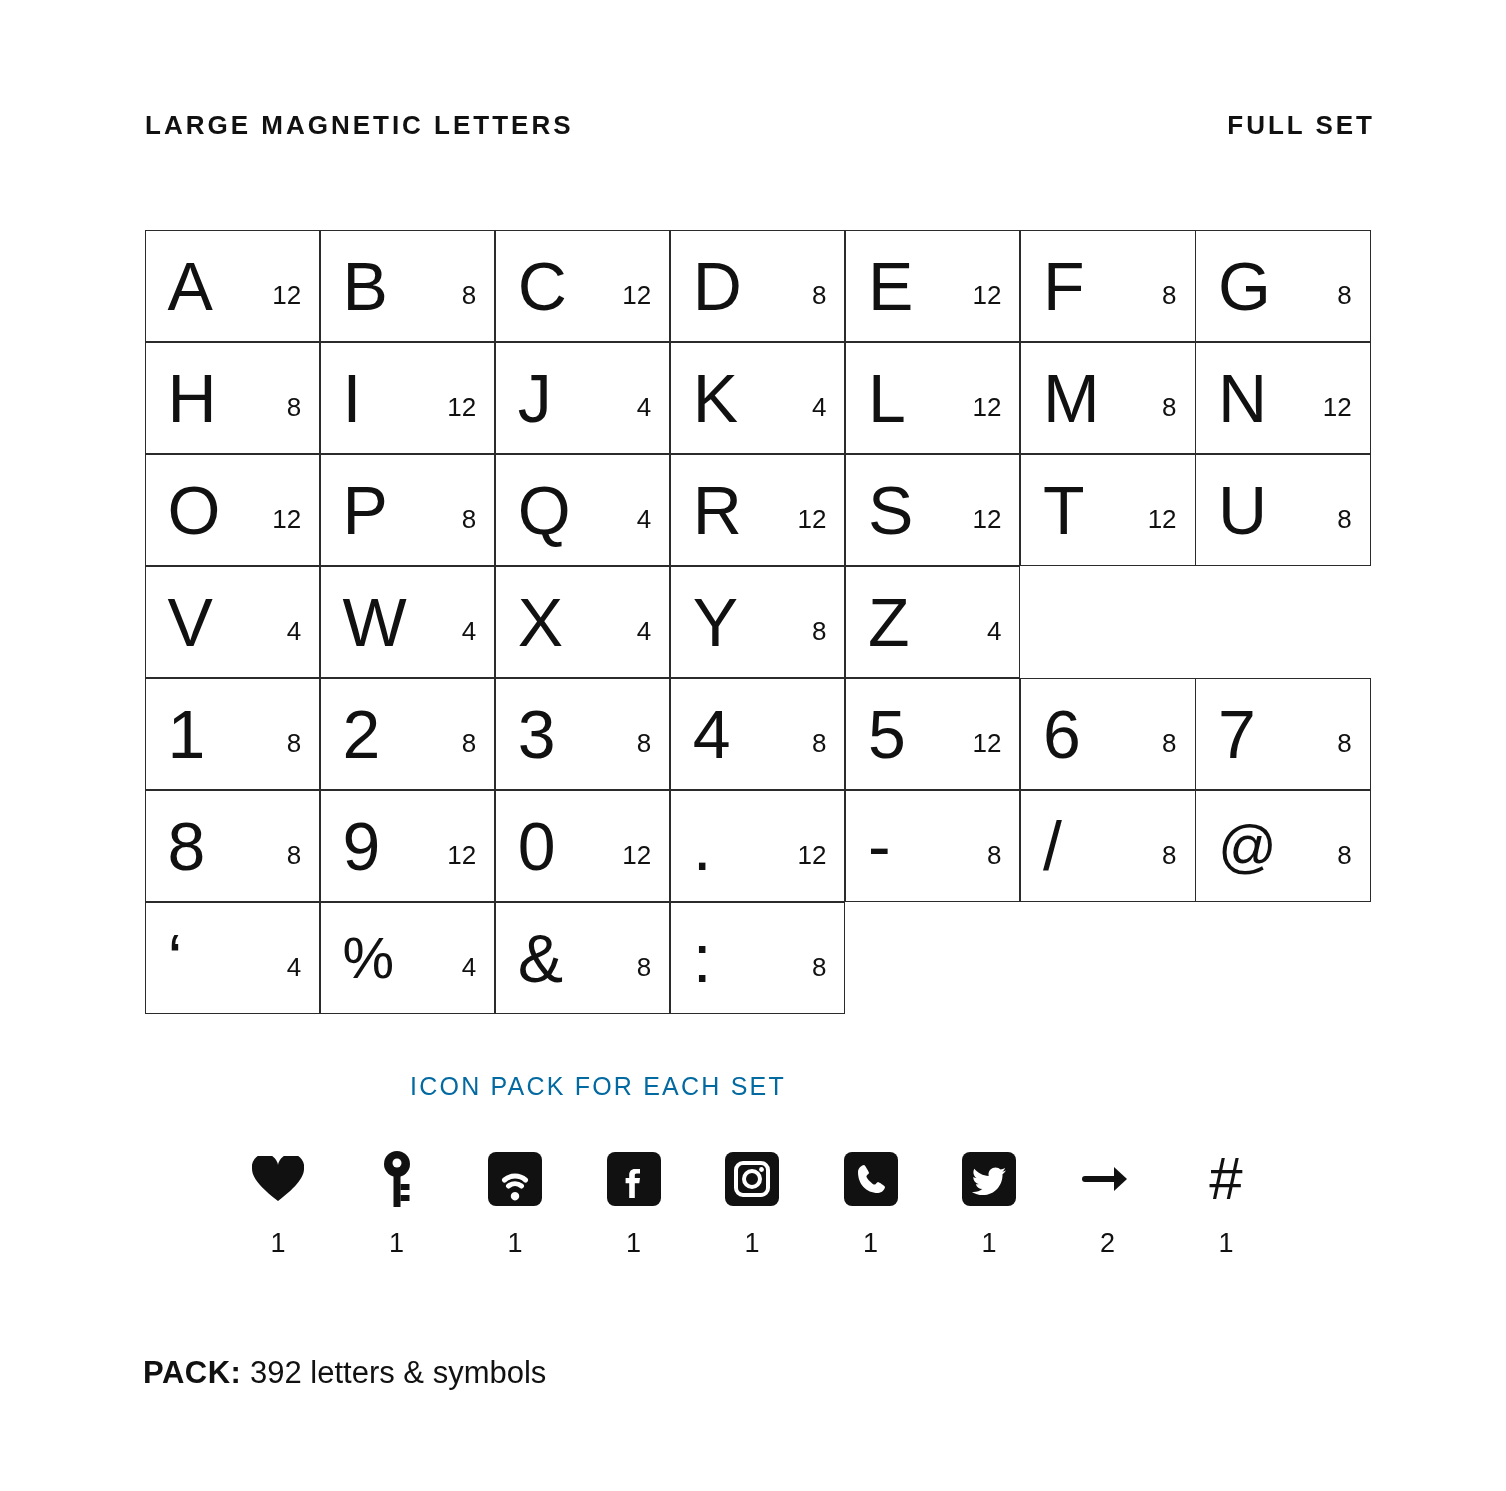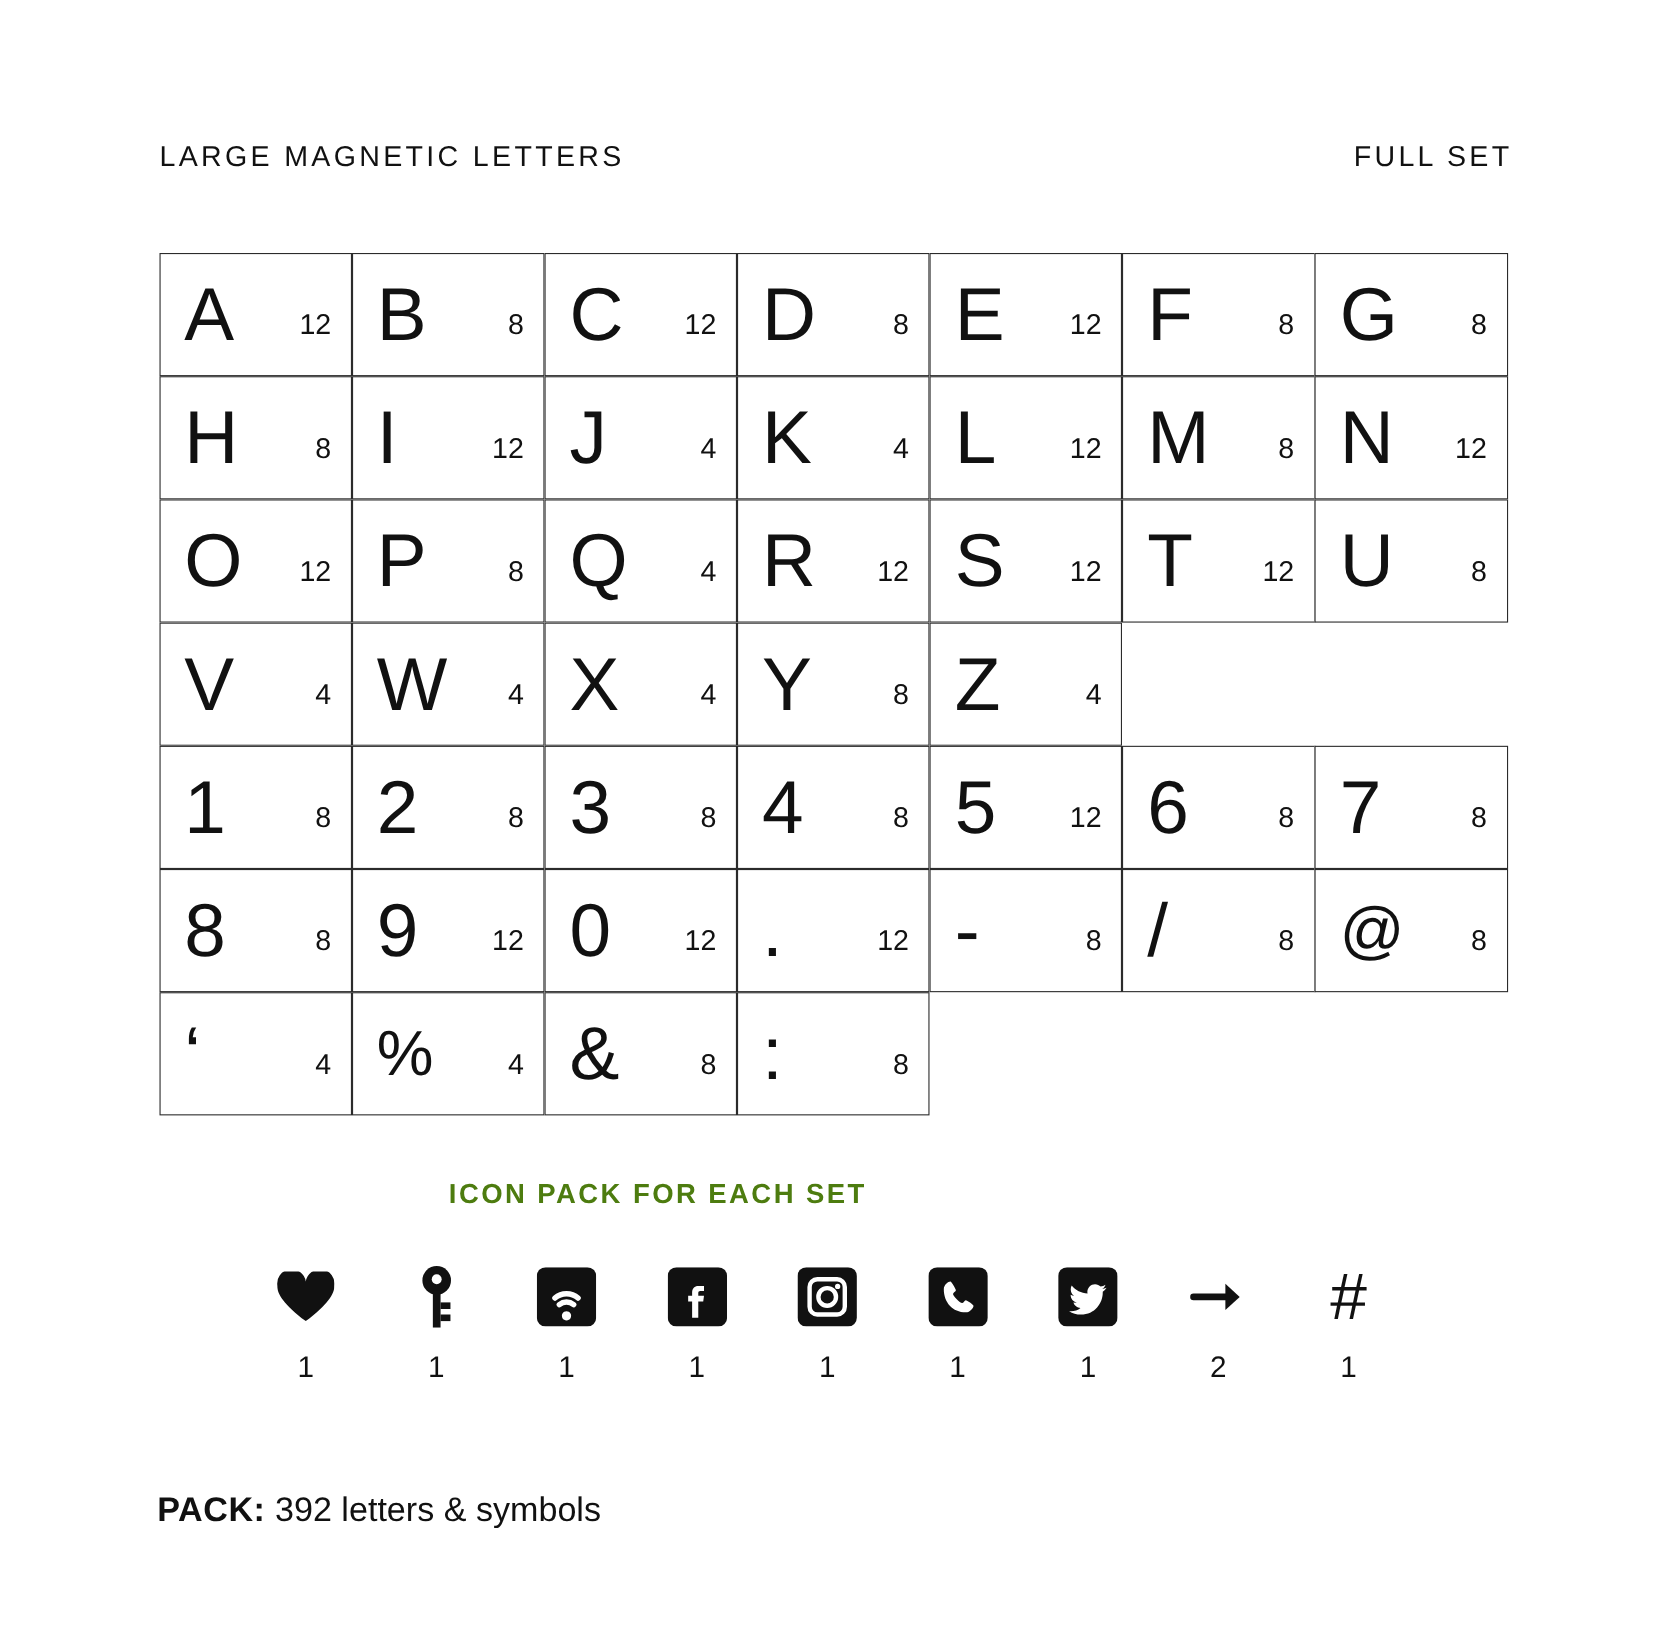"LARGE MAGNETIC LETTERS" .header-title, .header-right { font-weight: normal -> bold; margin-top: 17px -> none }
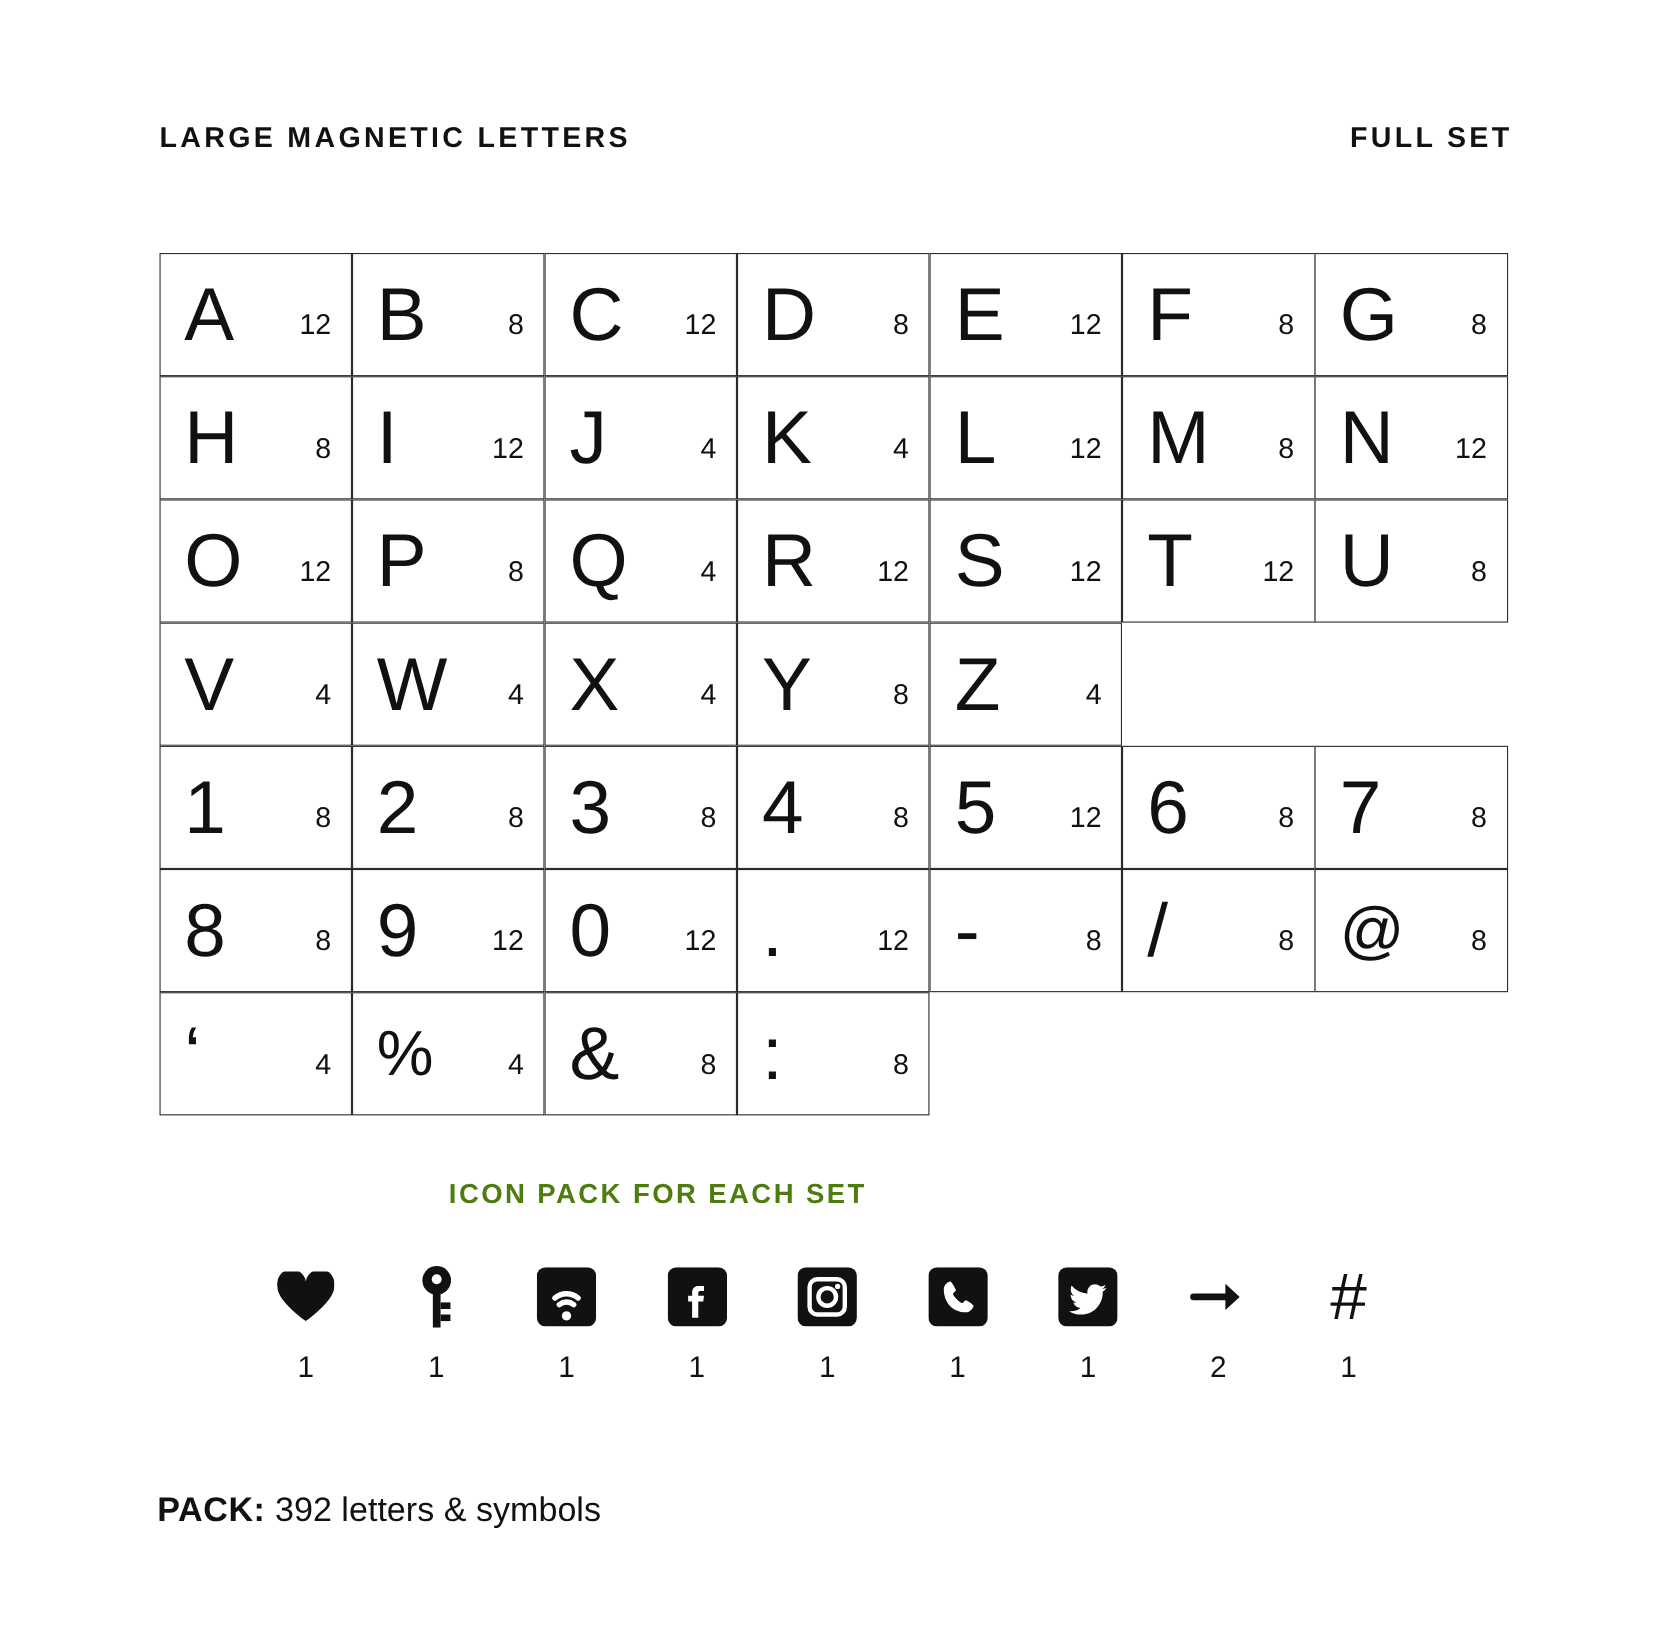"ICON PACK FOR EACH SET" .iconpack-title { color: #4d7c0f -> #0369a1; font-weight: bold -> normal }
